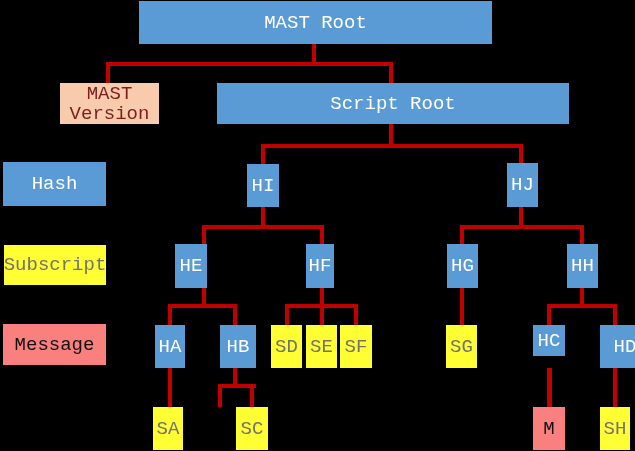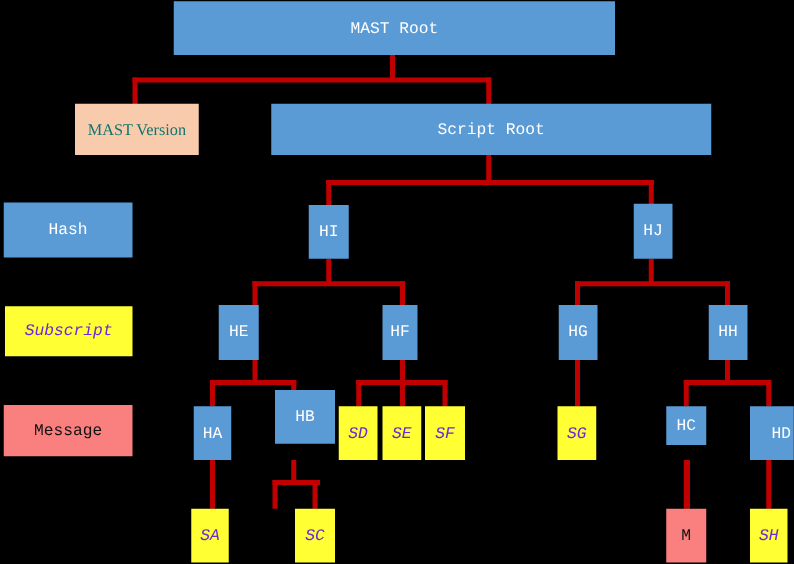"MAST Root" .box { font-size: 13px -> 19px }
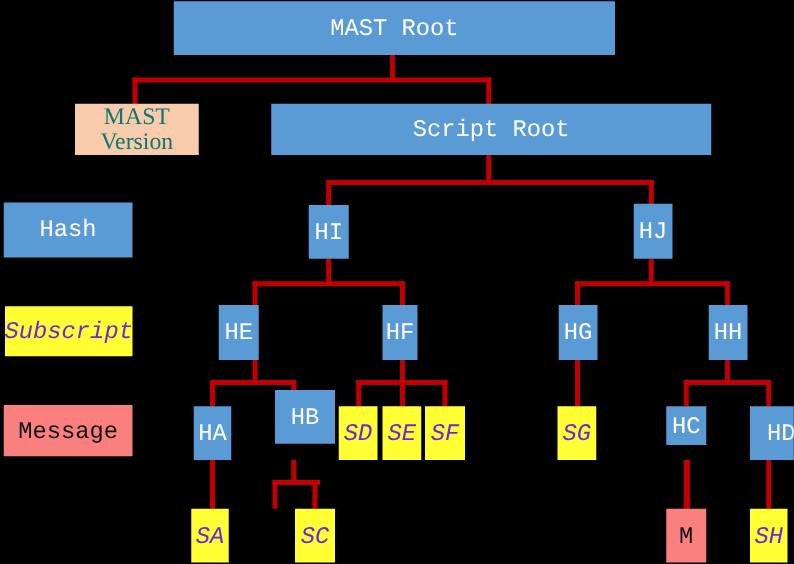"MAST Version" .peach { color: #0f766e -> #7f1d1d; font-family: Liberation Serif, serif -> none }
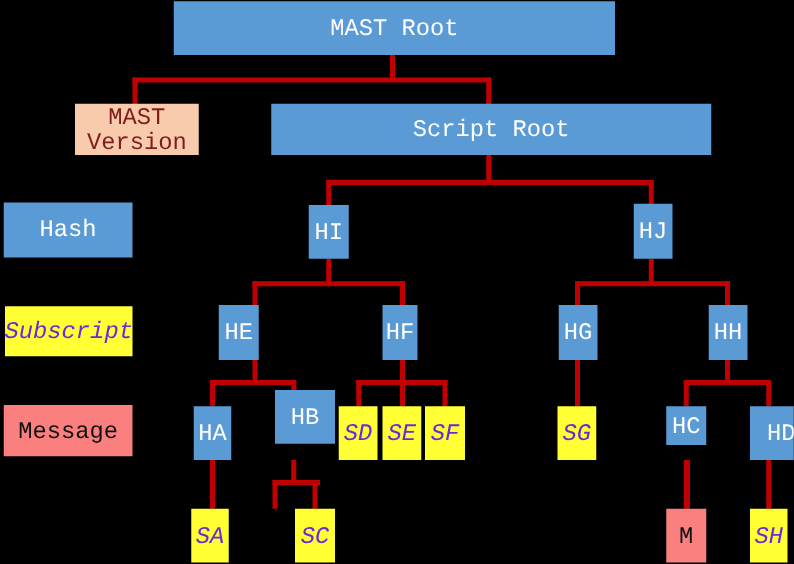"Subscript" .yellow { color: #6d28d9 -> #737373; font-style: italic -> none }
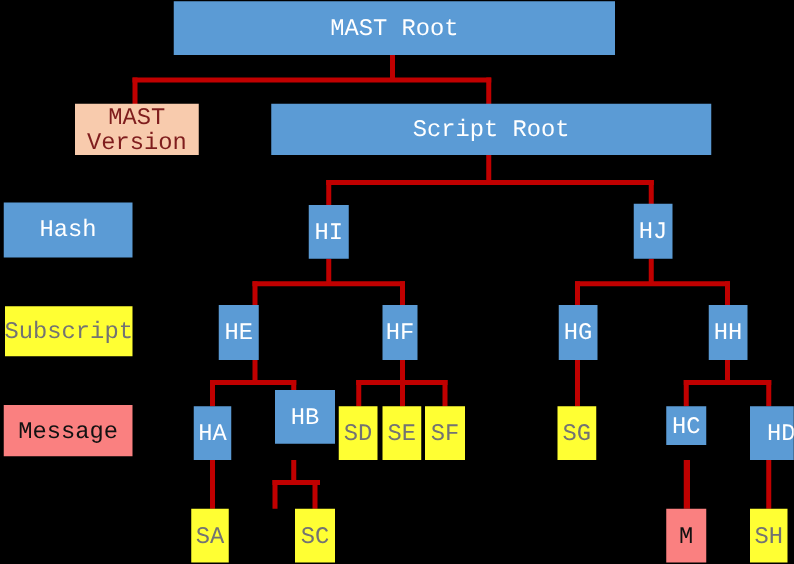"HB" div.box { top: 312px -> 325px; width: 48px -> 36px }
